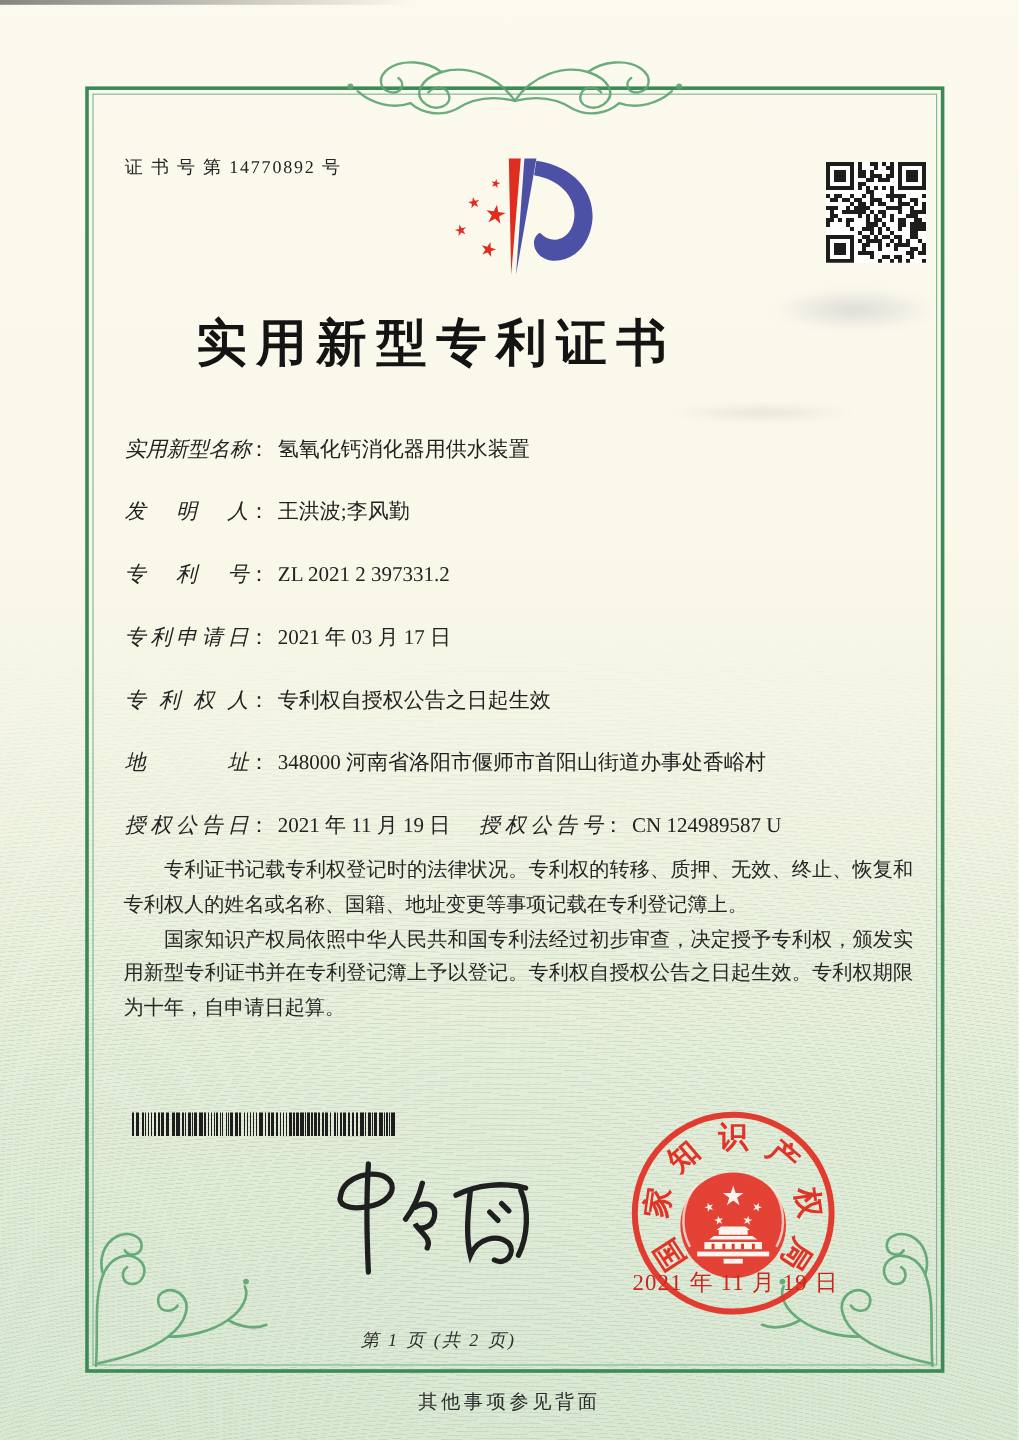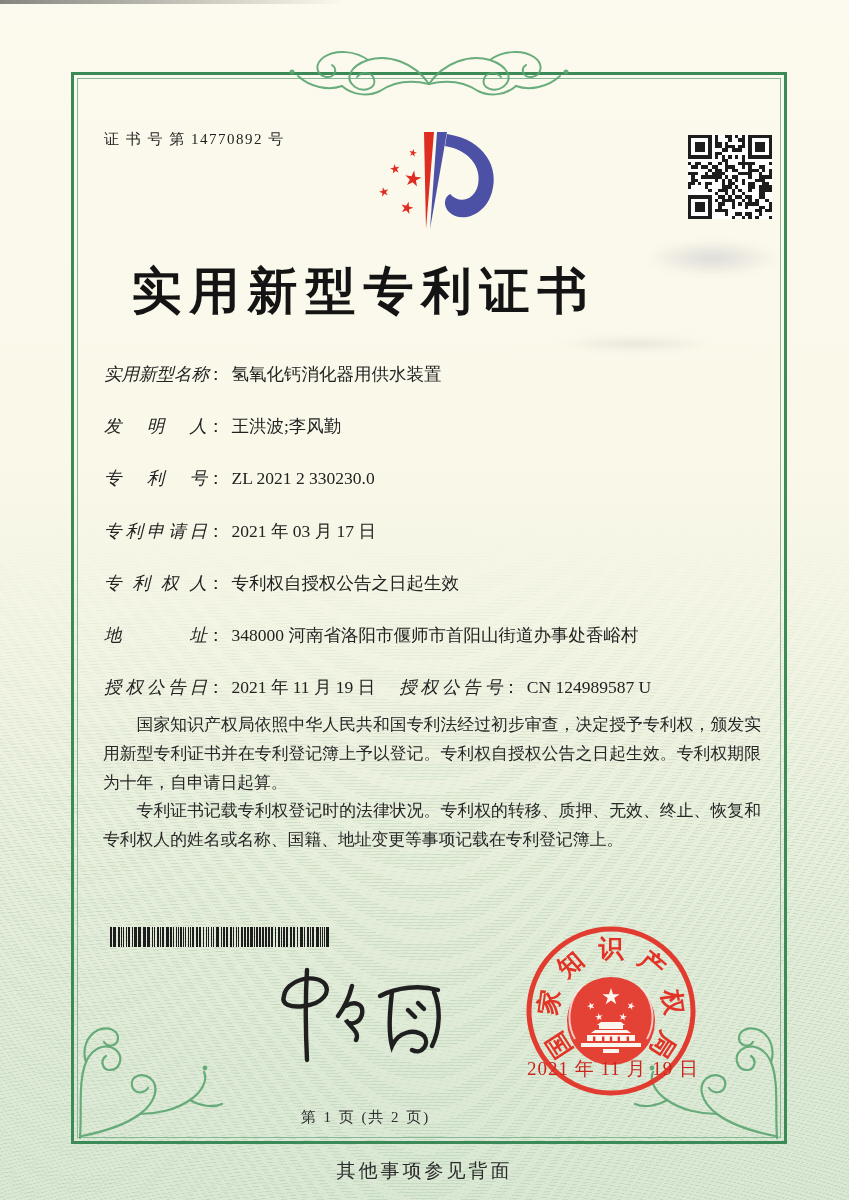"实用新型专利证书" .title { font-size: 50px -> 42px }
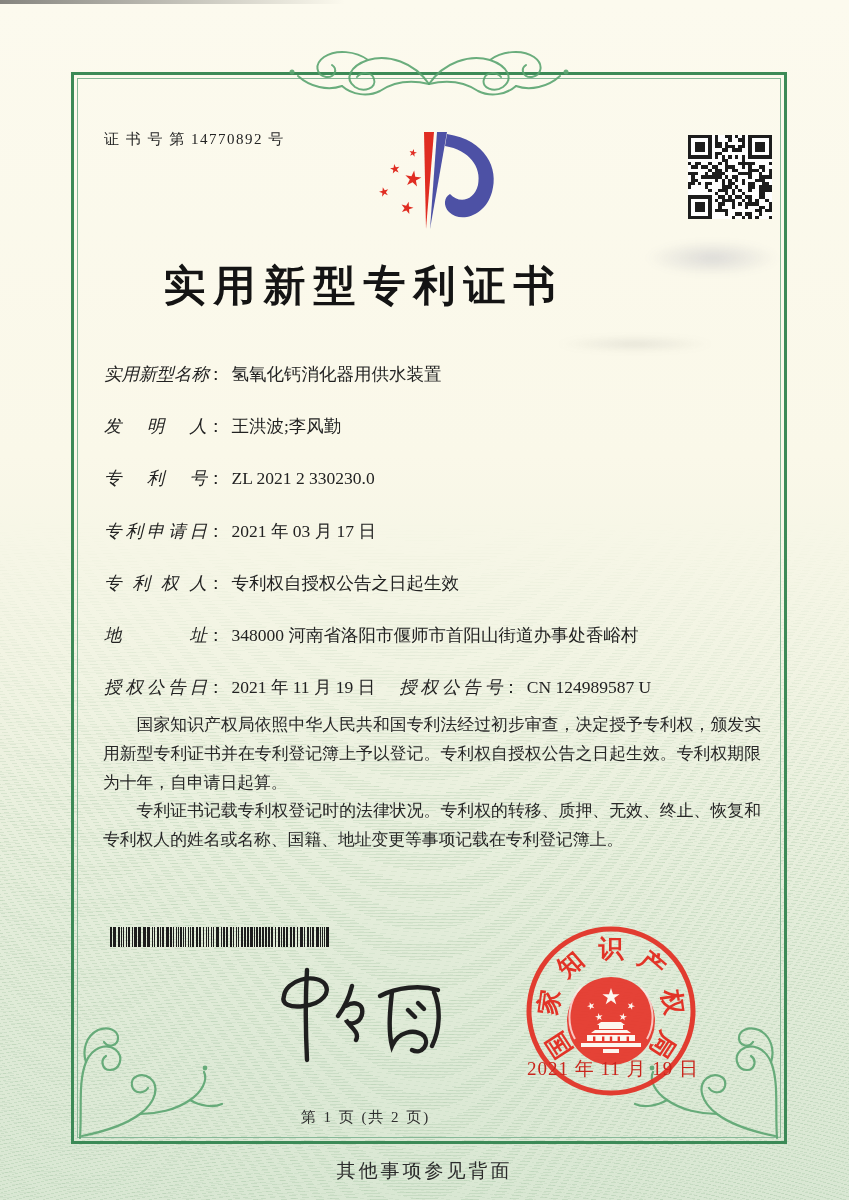"ZL 2021 2 330230.0" span.fvalue { text: 330230.0 -> 397331.2 }
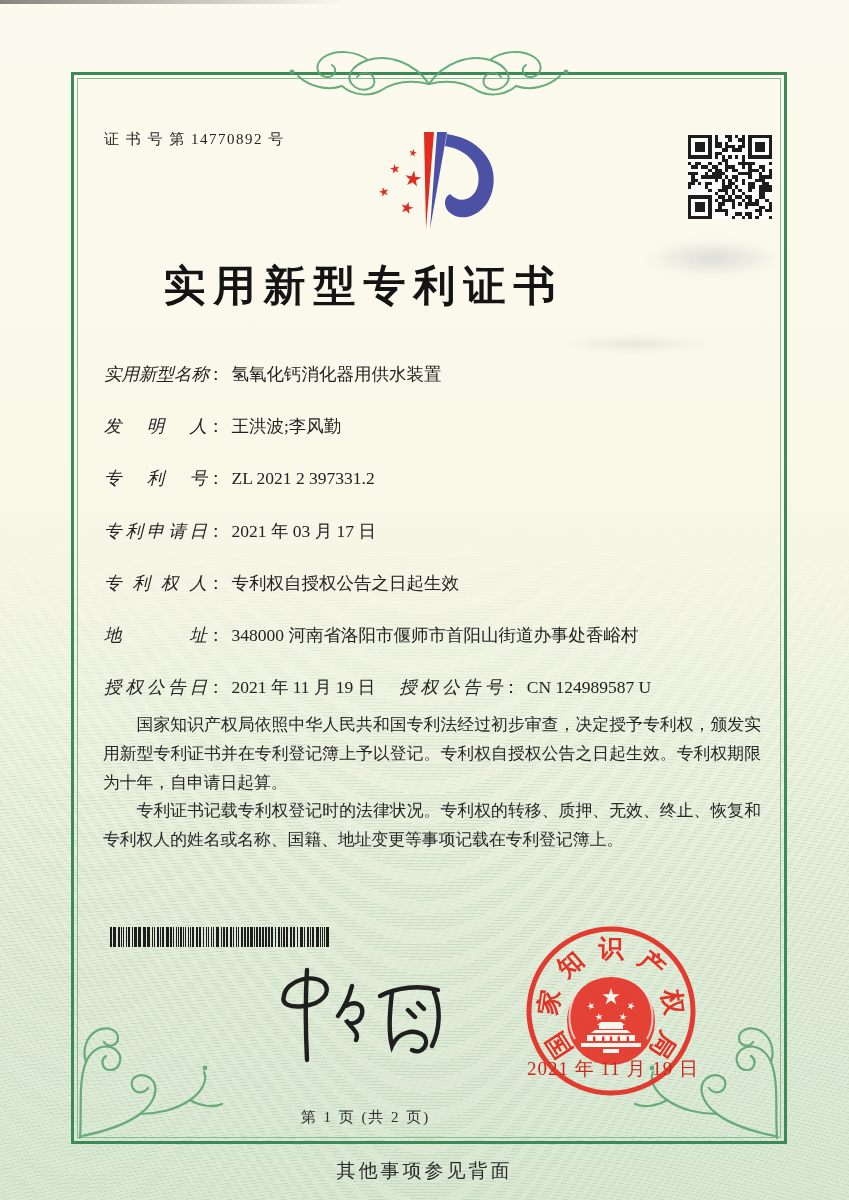"国家知识产权局依照中华人民共和国专利法经过初步审查，决定授予专利权，颁发实用新型" p { order: before "专利证书记载专利权登记时的法律状况。专利权的转移、质押、无效、终止、恢复和专利权" -> after "专利证书记载专利权登记时的法律状况。专利权的转移、质押、无效、终止、恢复和专利权" }
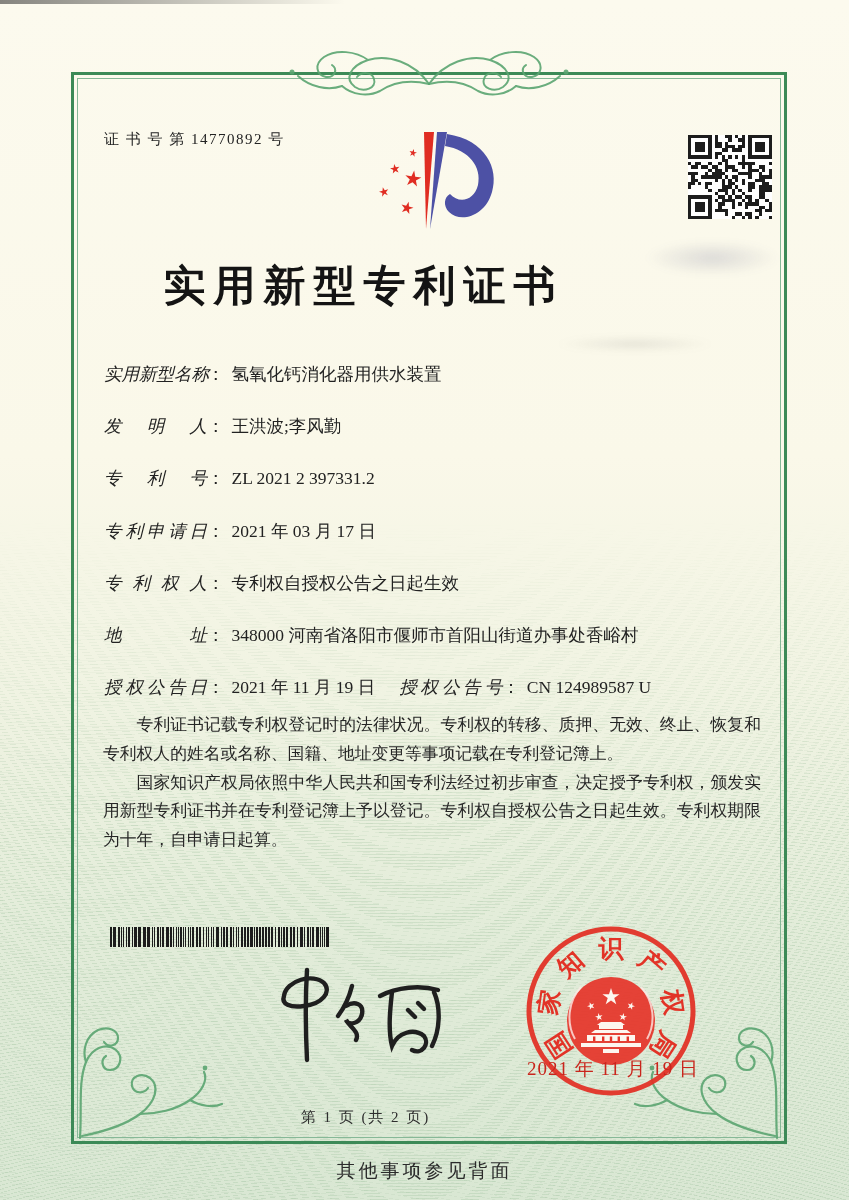"第 1 页 (共 2" .page-info { font-style: none -> italic }
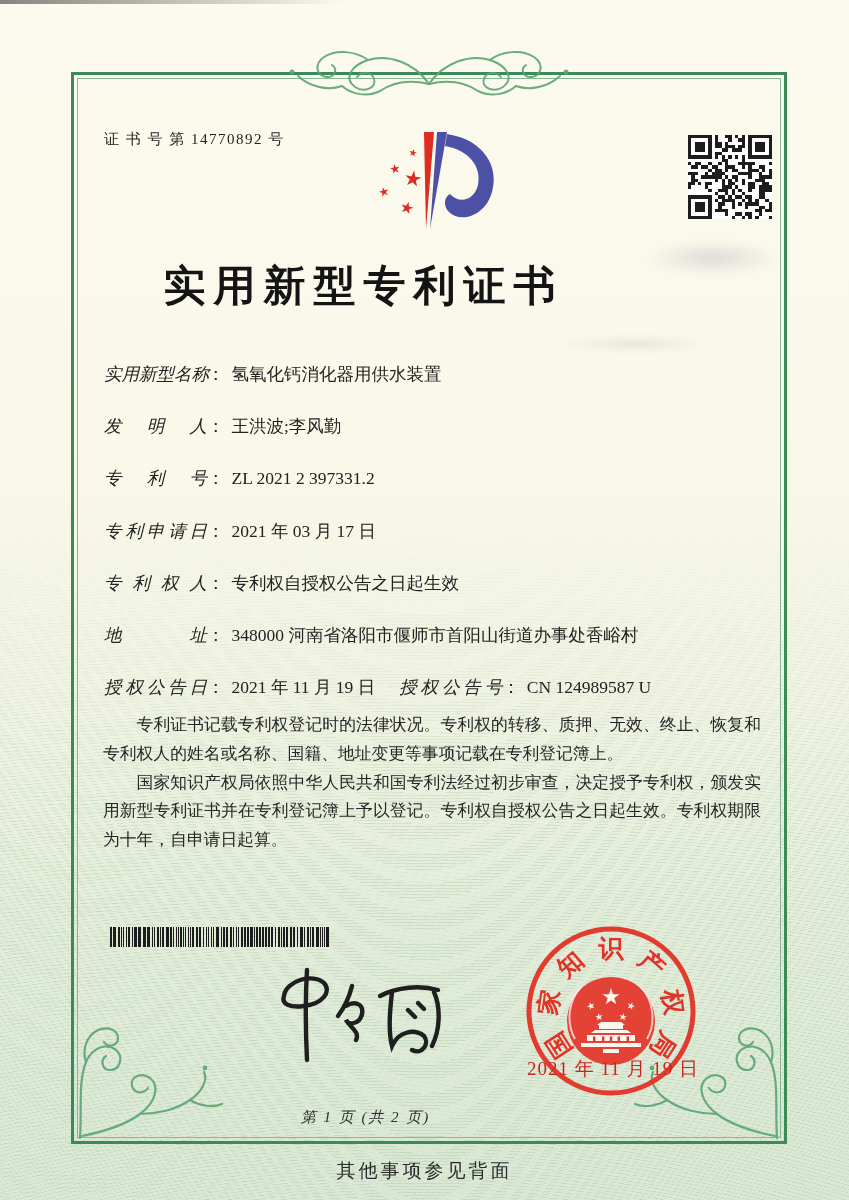"其他事项参见背面" .back-note { font-size: 19px -> 16px }
